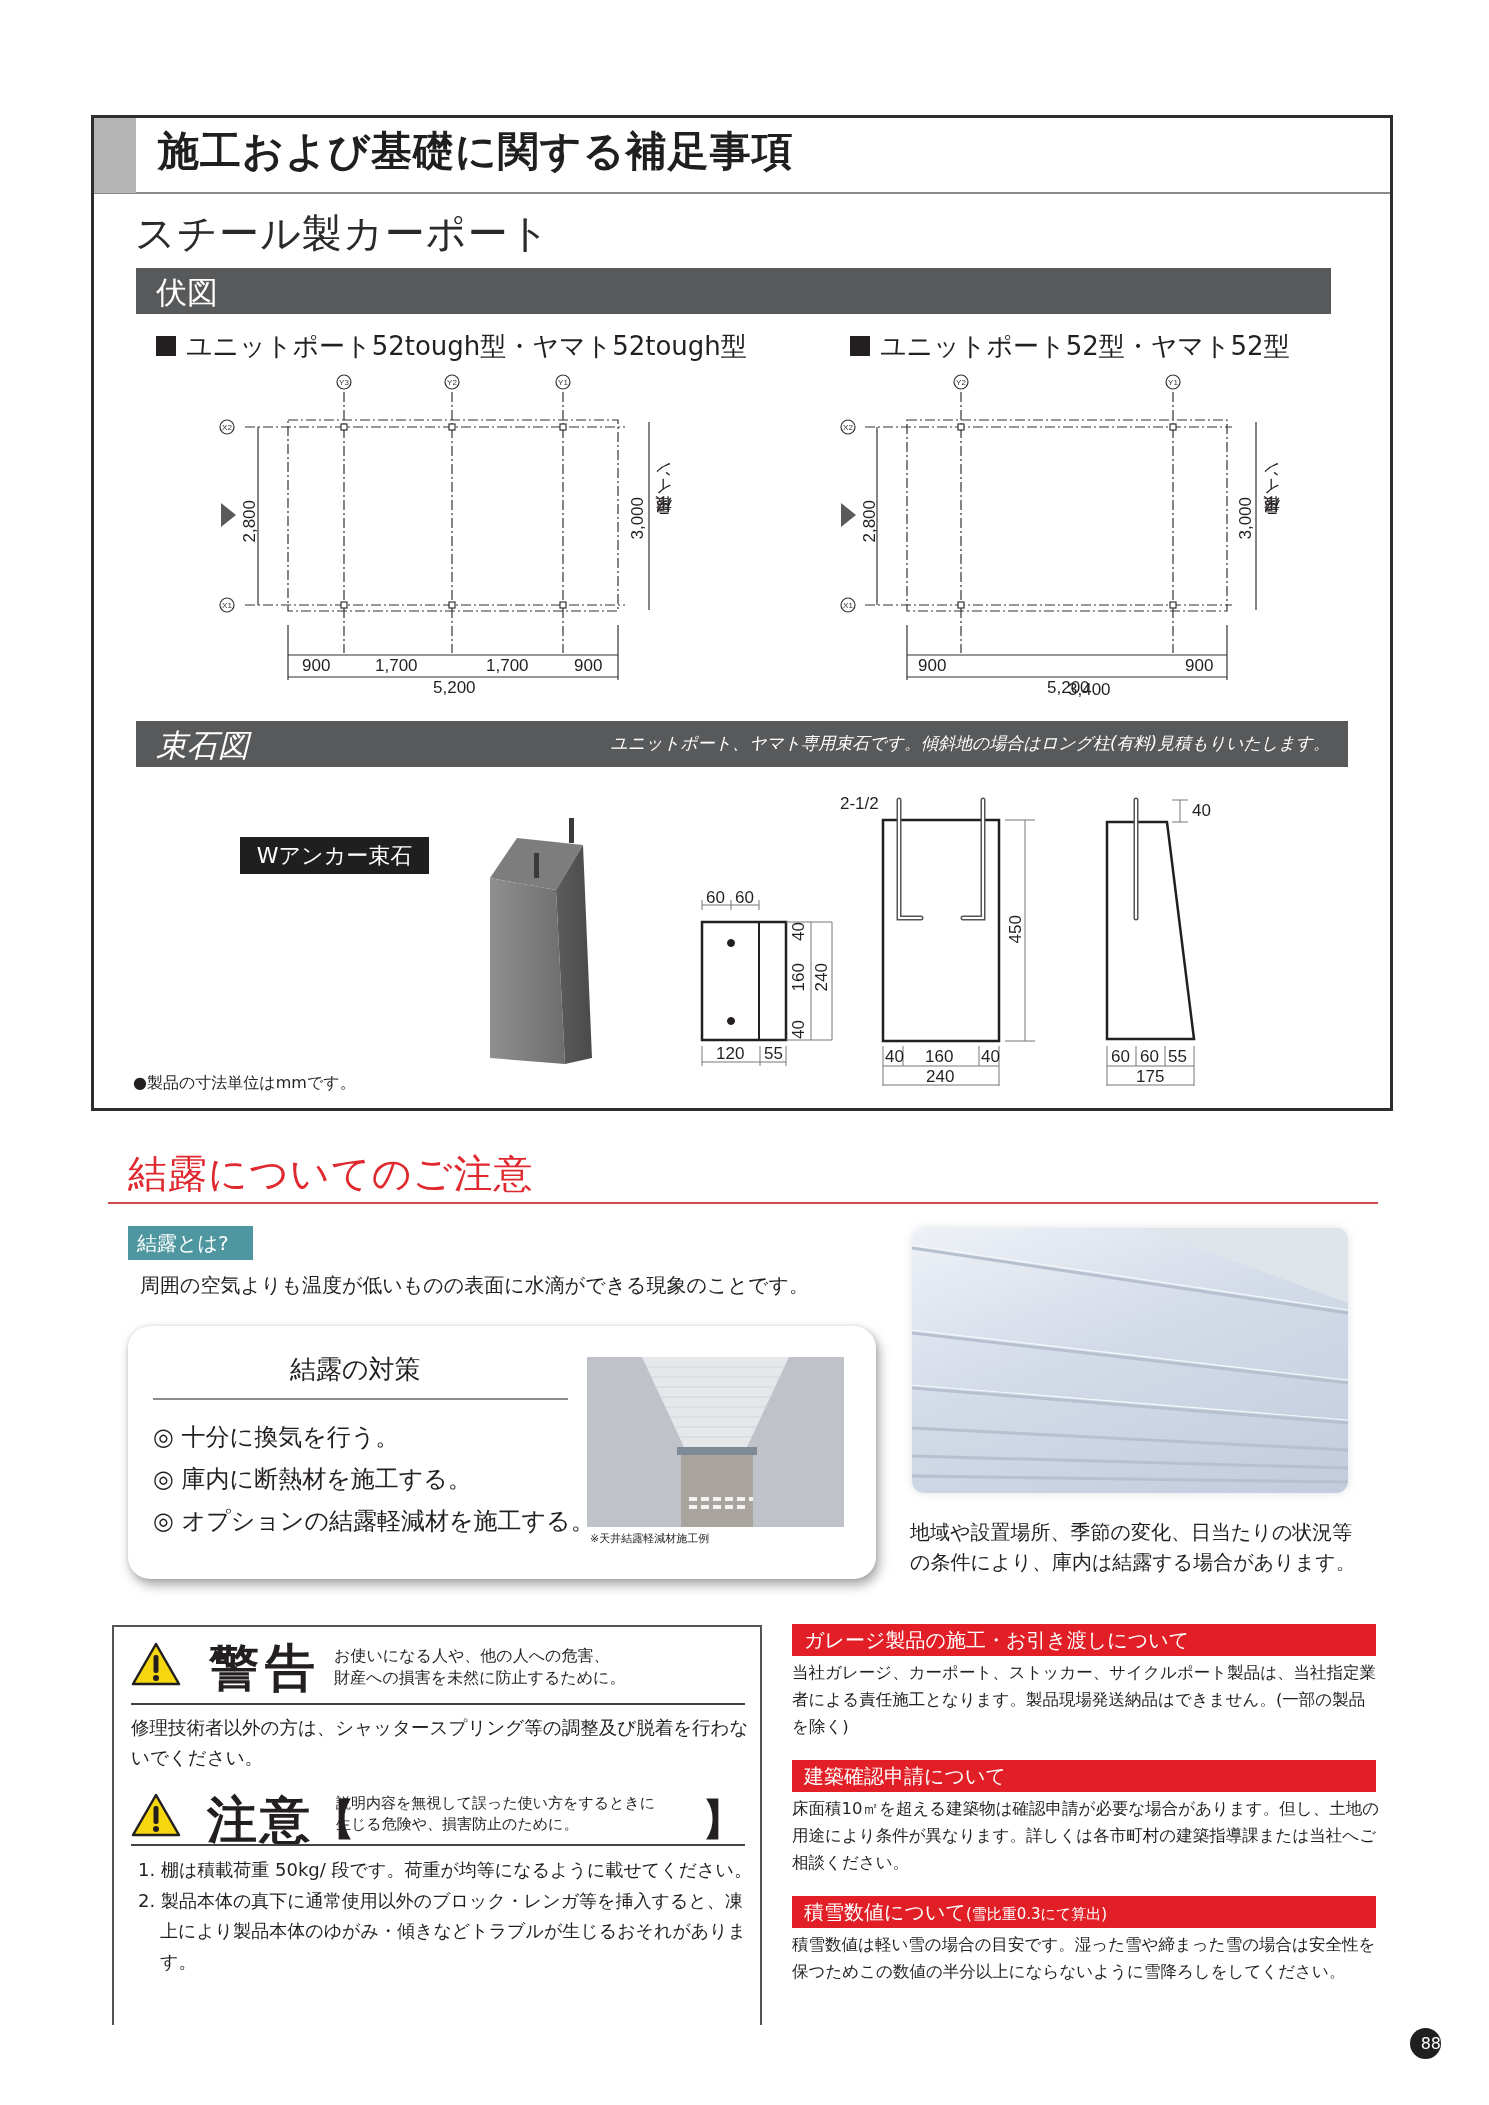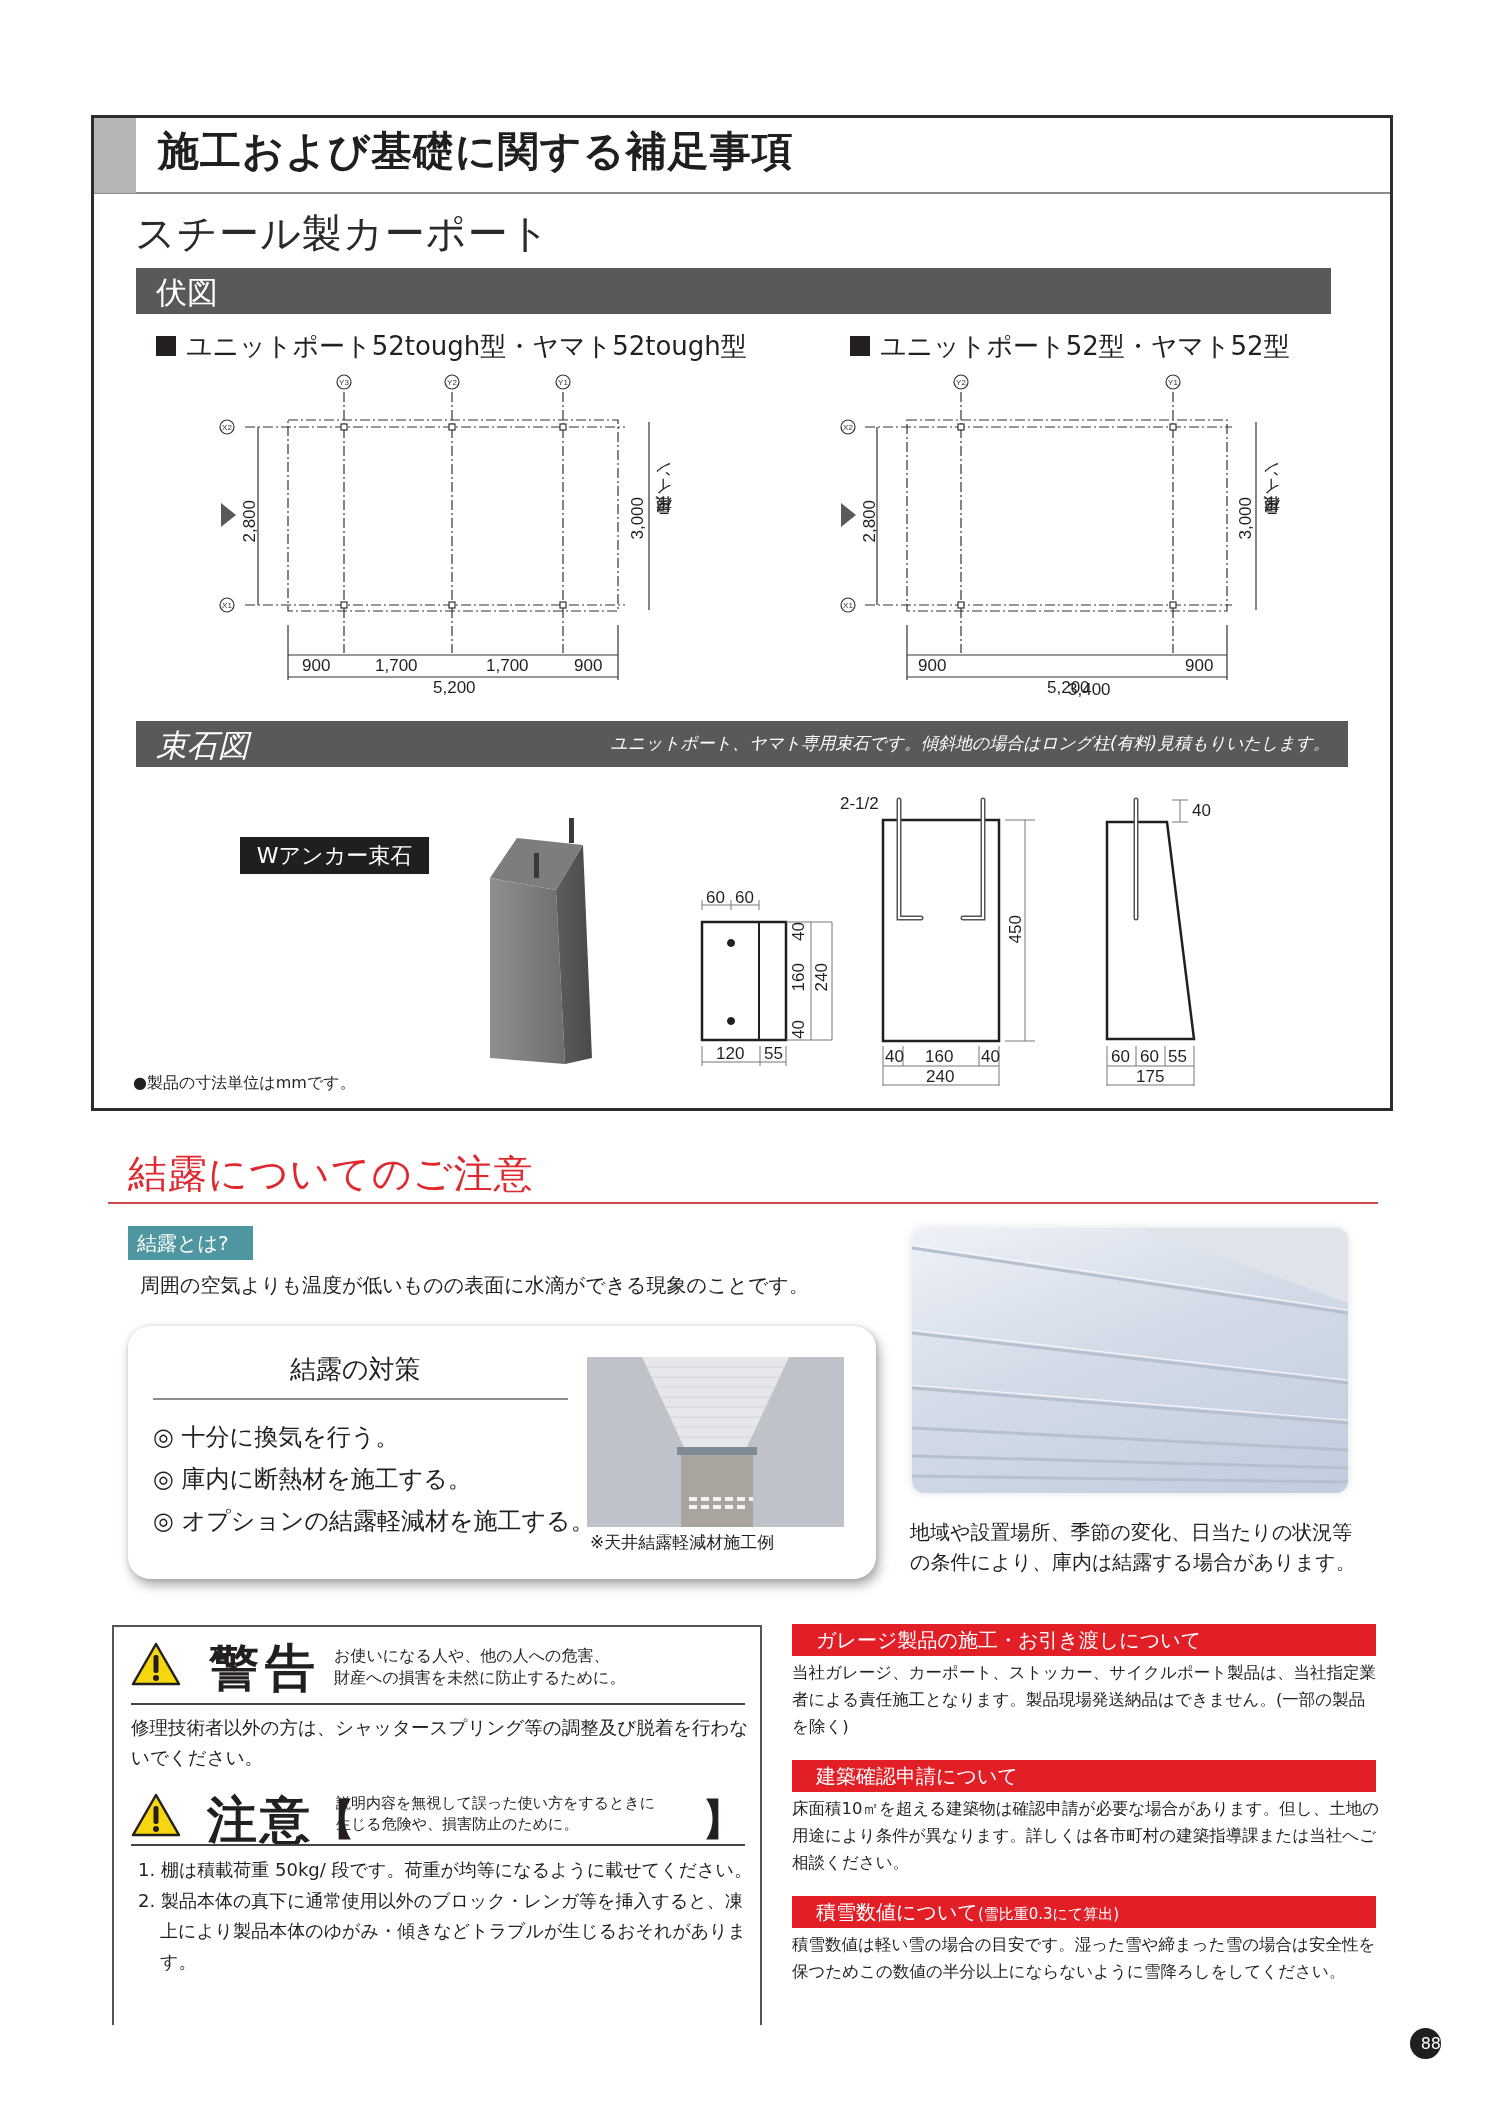"※天井結露軽減材施工例" div.abs { font-size: 17px -> 11px }
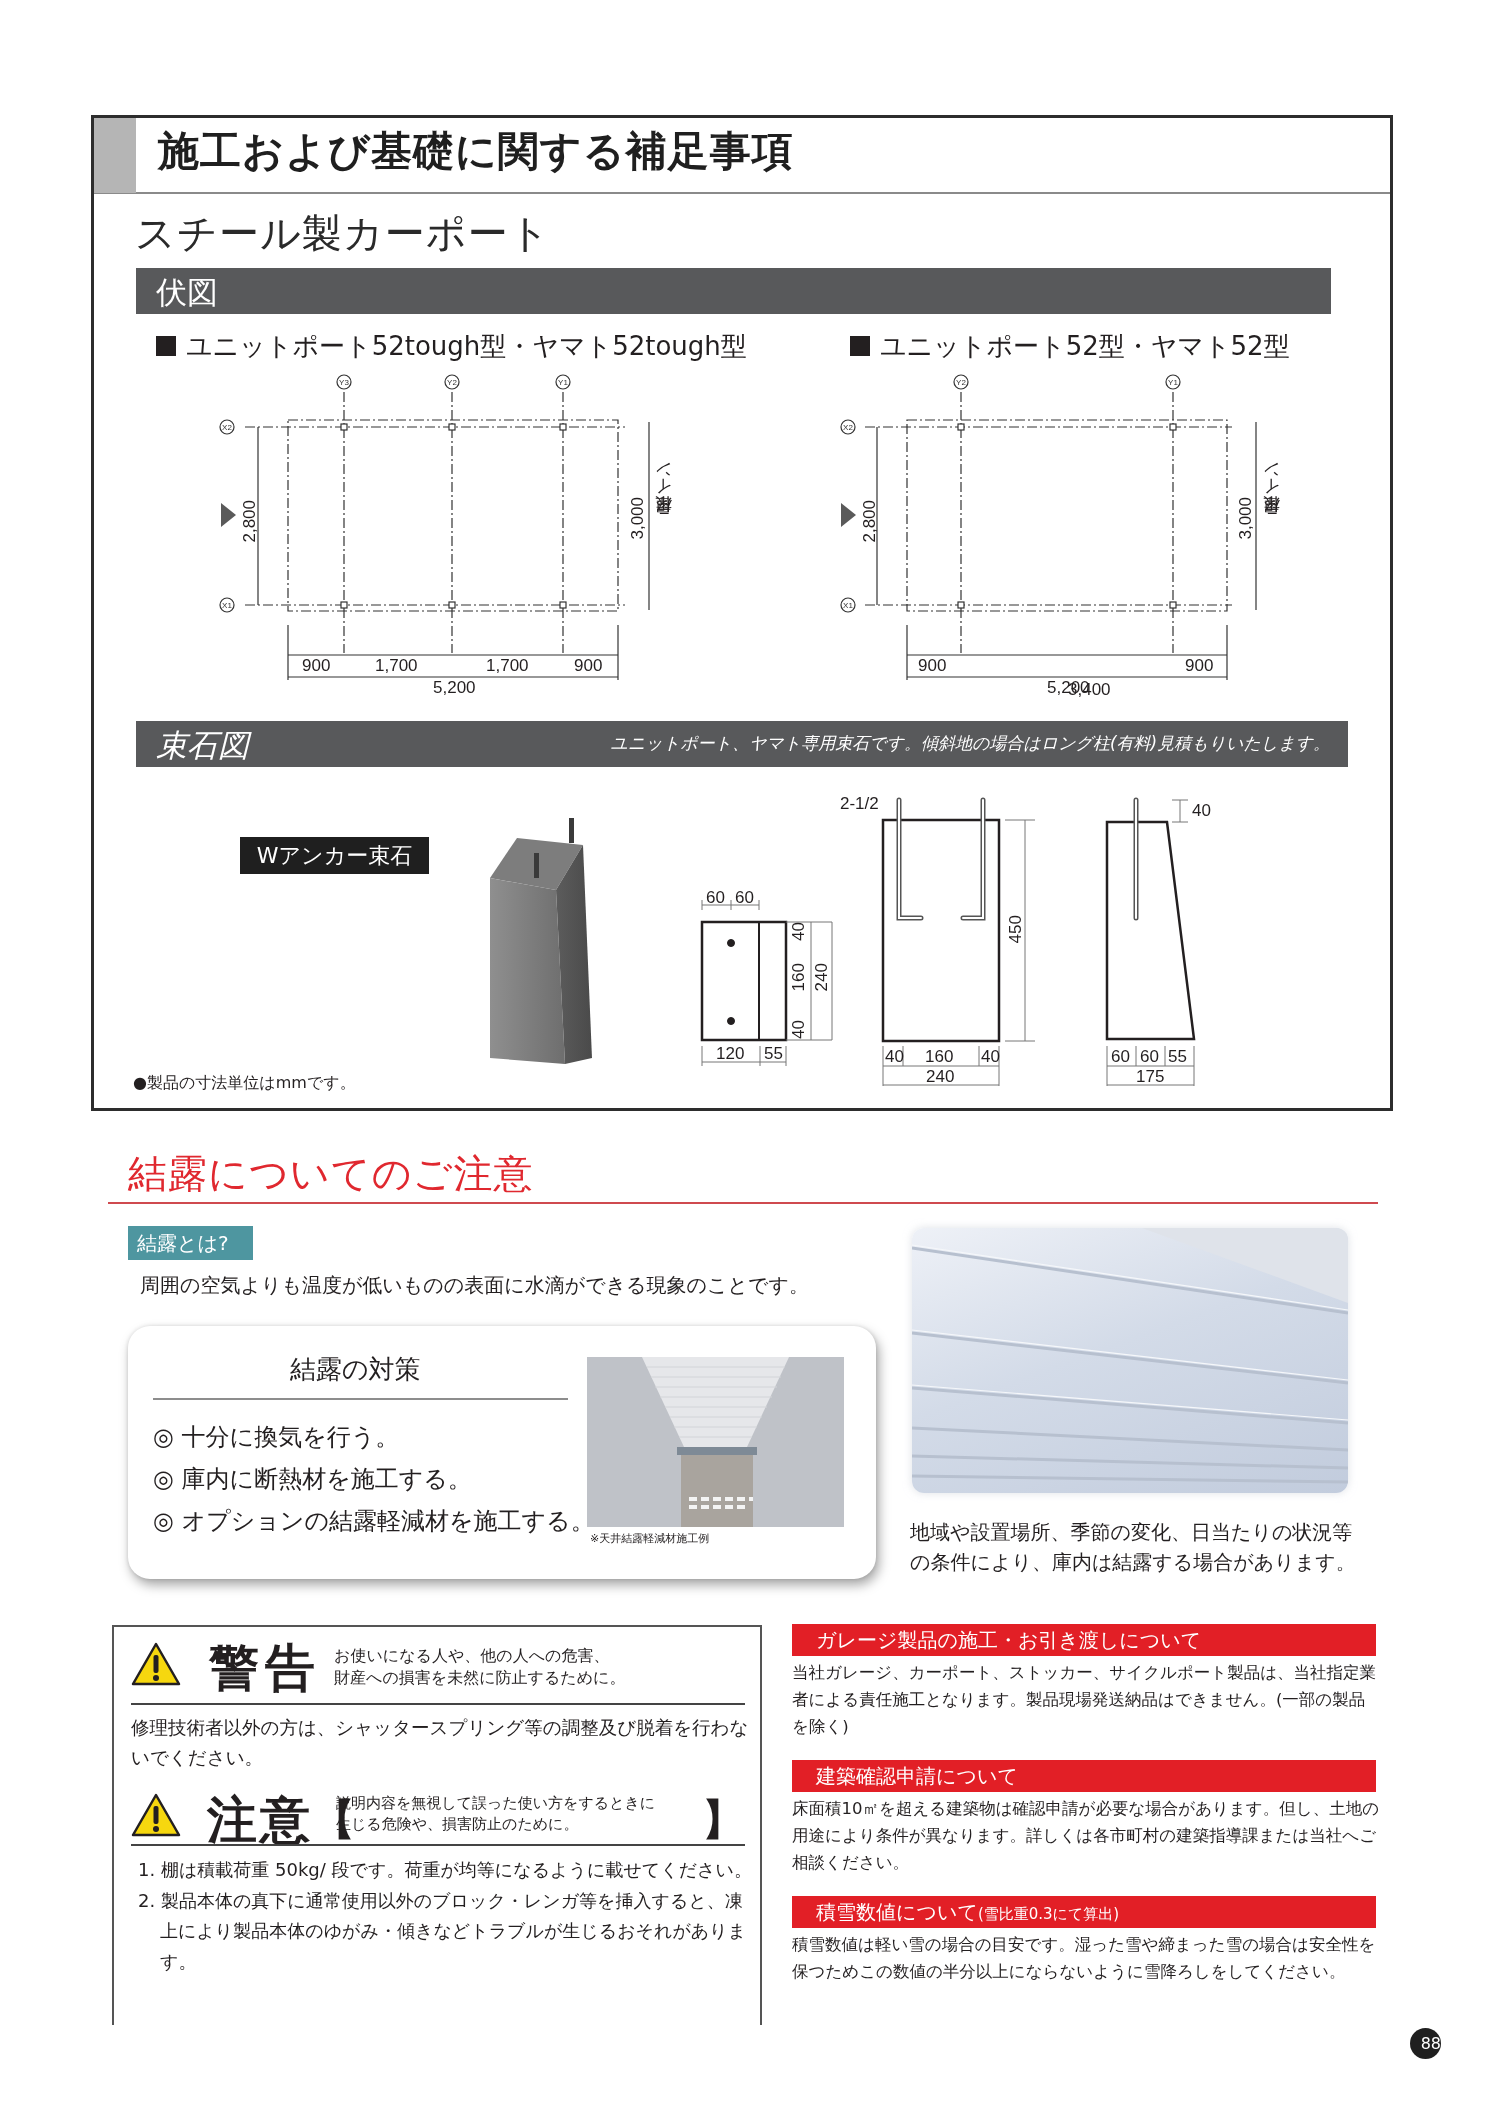"ガレージ製品の施工・お引き渡しについて" .red-bar { padding-left: 24px -> 12px }
